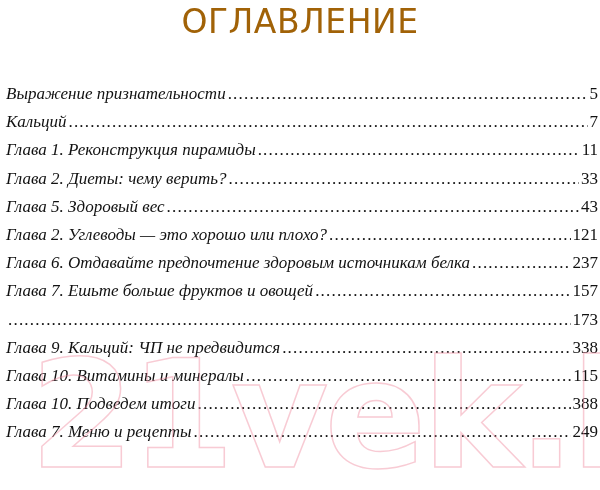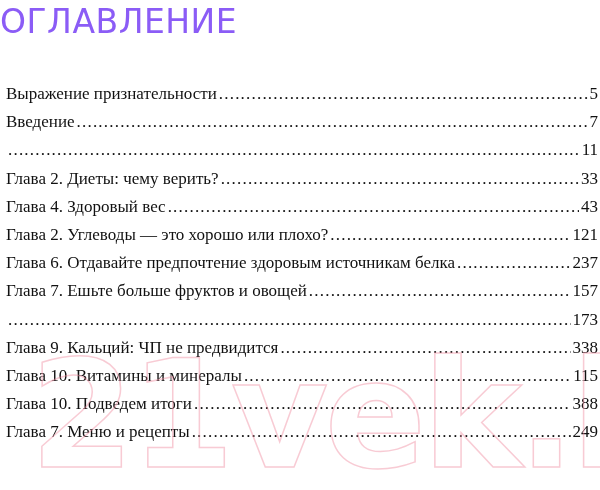"ОГЛАВЛЕНИЕ" .title { color: #8b5cf6 -> #a16207; text-align: left -> center }
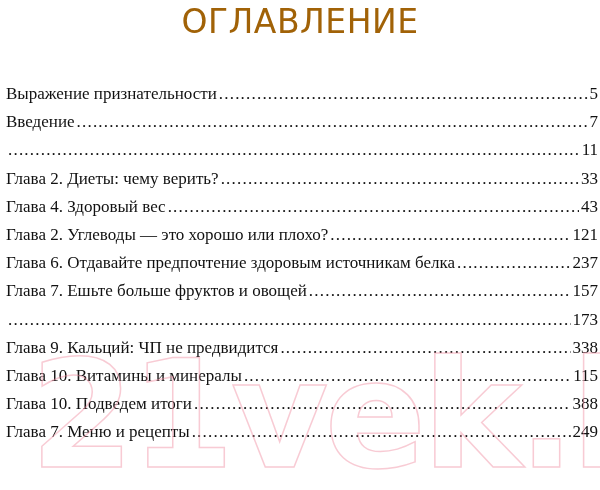"Выражение признательности" .row .label { font-style: none -> italic }
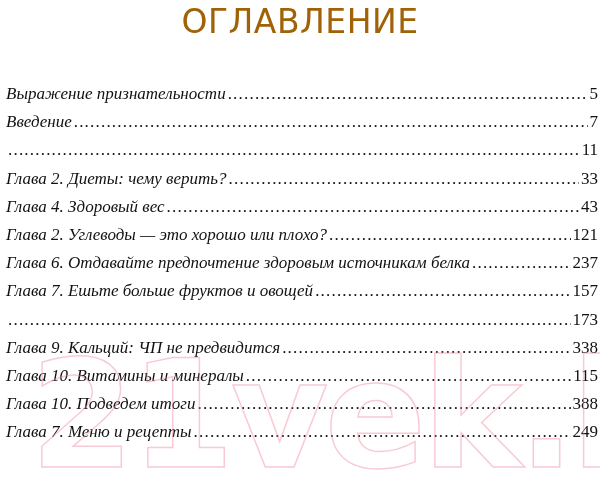"Введение" span.label { text: Введение -> Кальций }
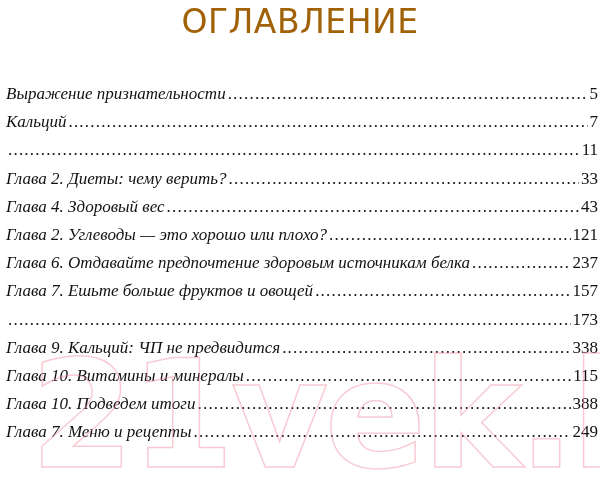"Глава 1. Реконструкция пирамиды" span.label { html: none -> <span>Глава 1. Реконструкция пирамиды</span> }
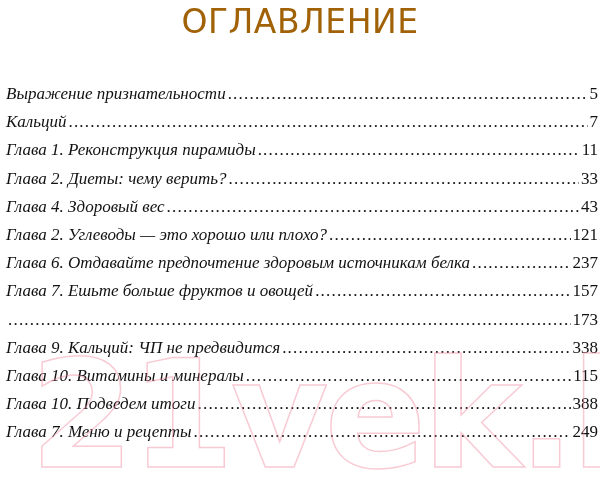"Глава 4. Здоровый вес" span.label { text: 4 -> 5 }
